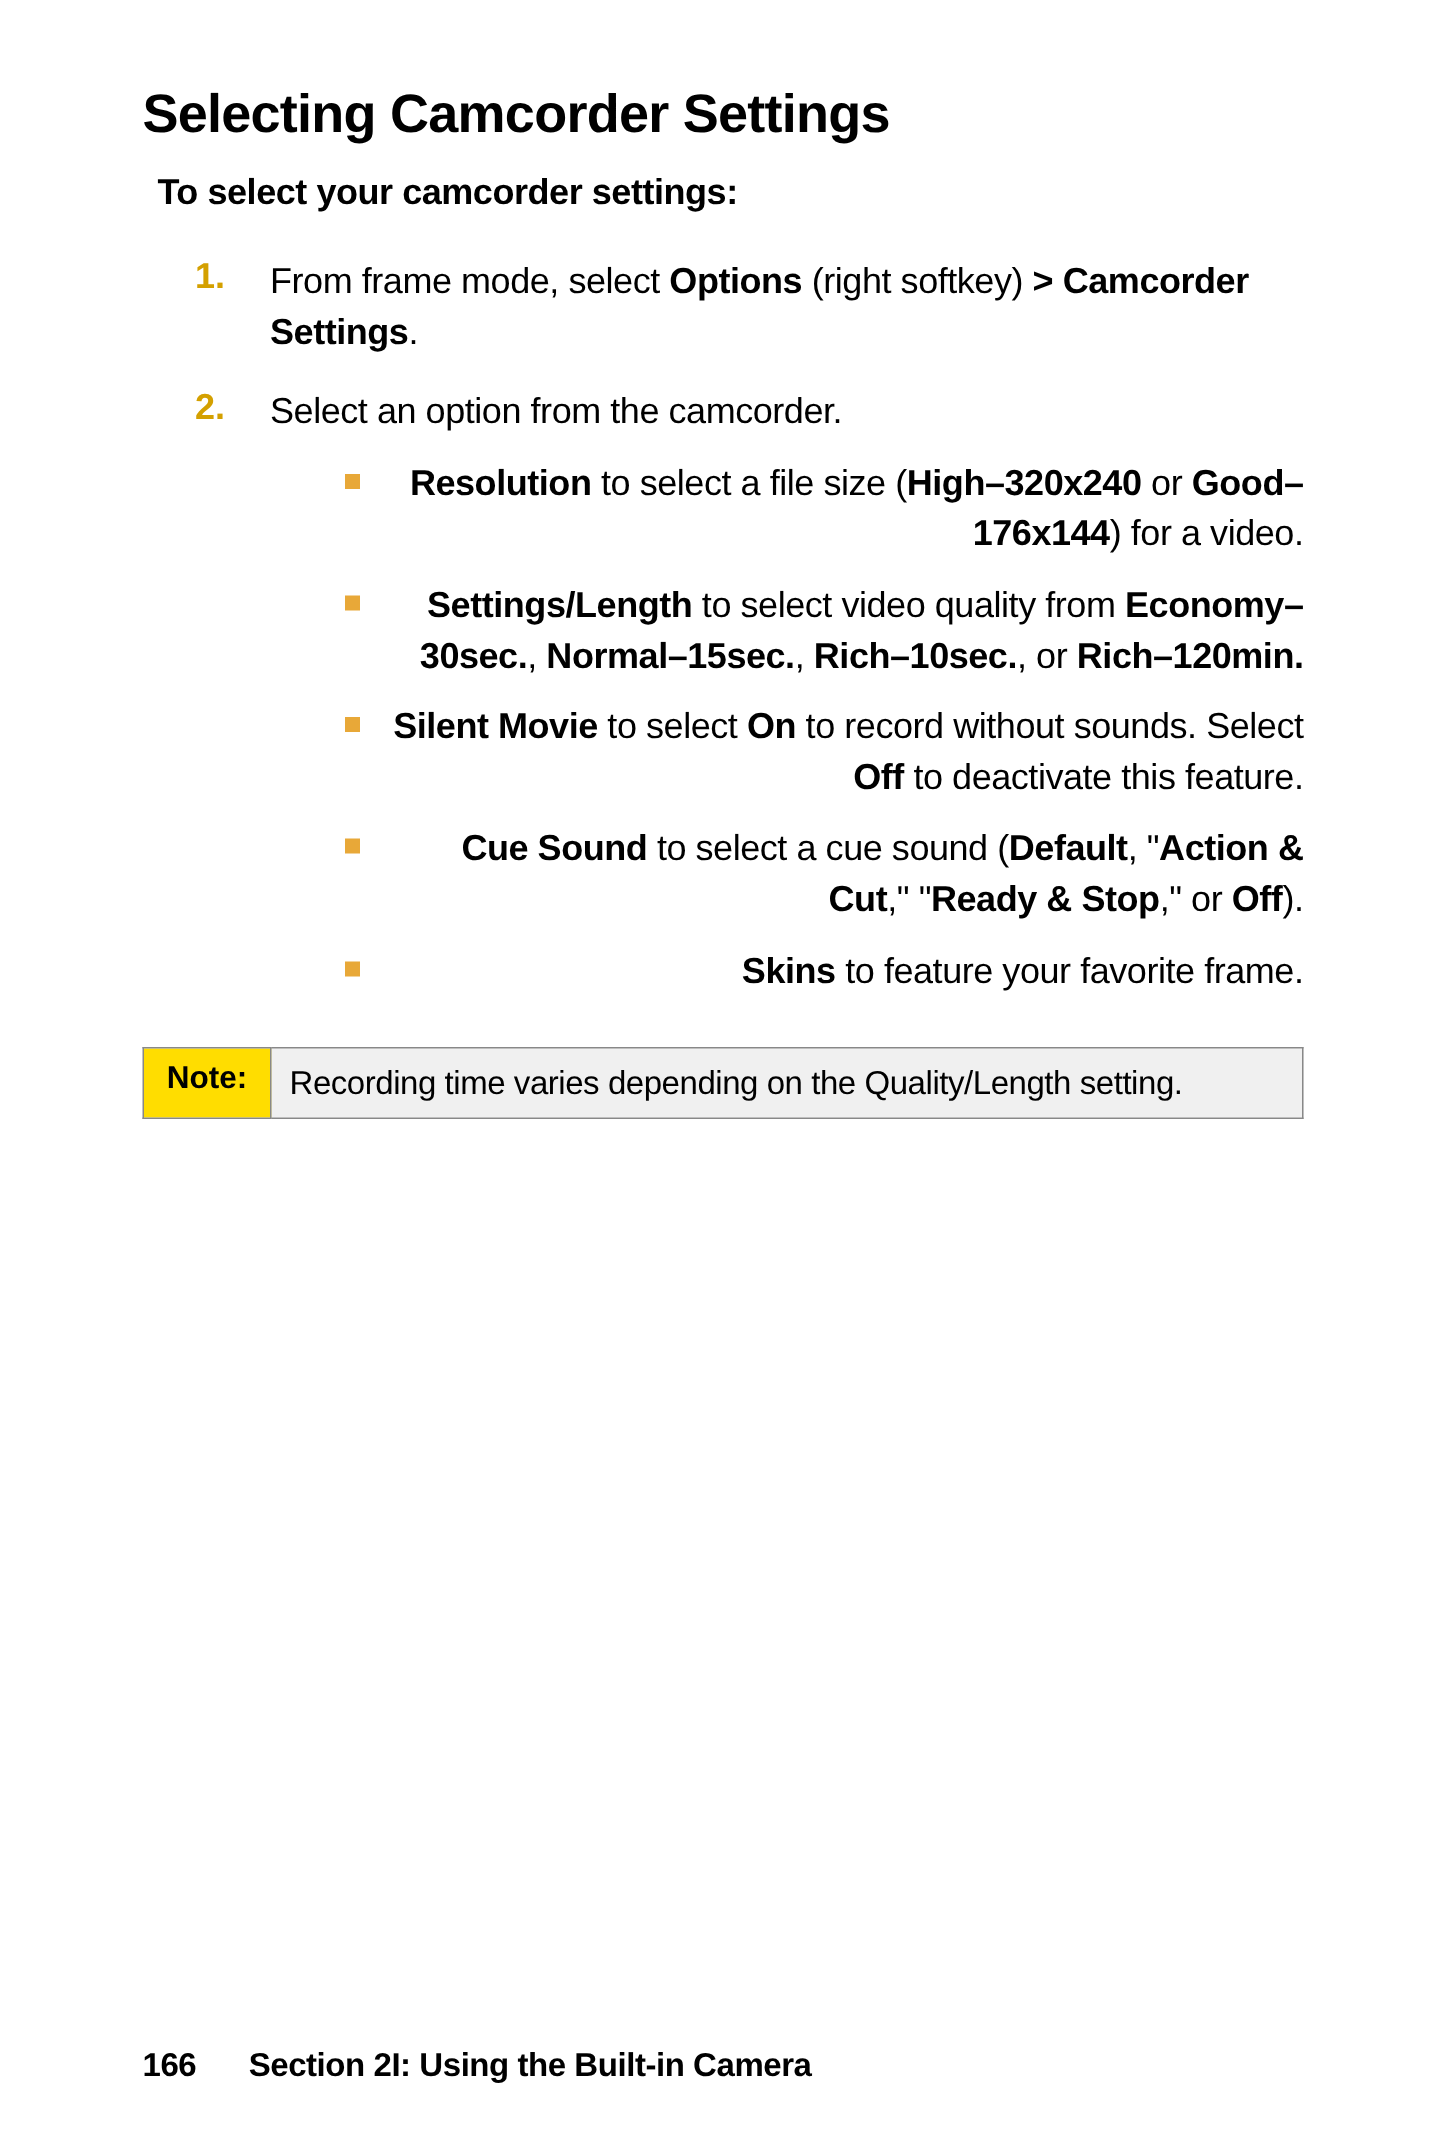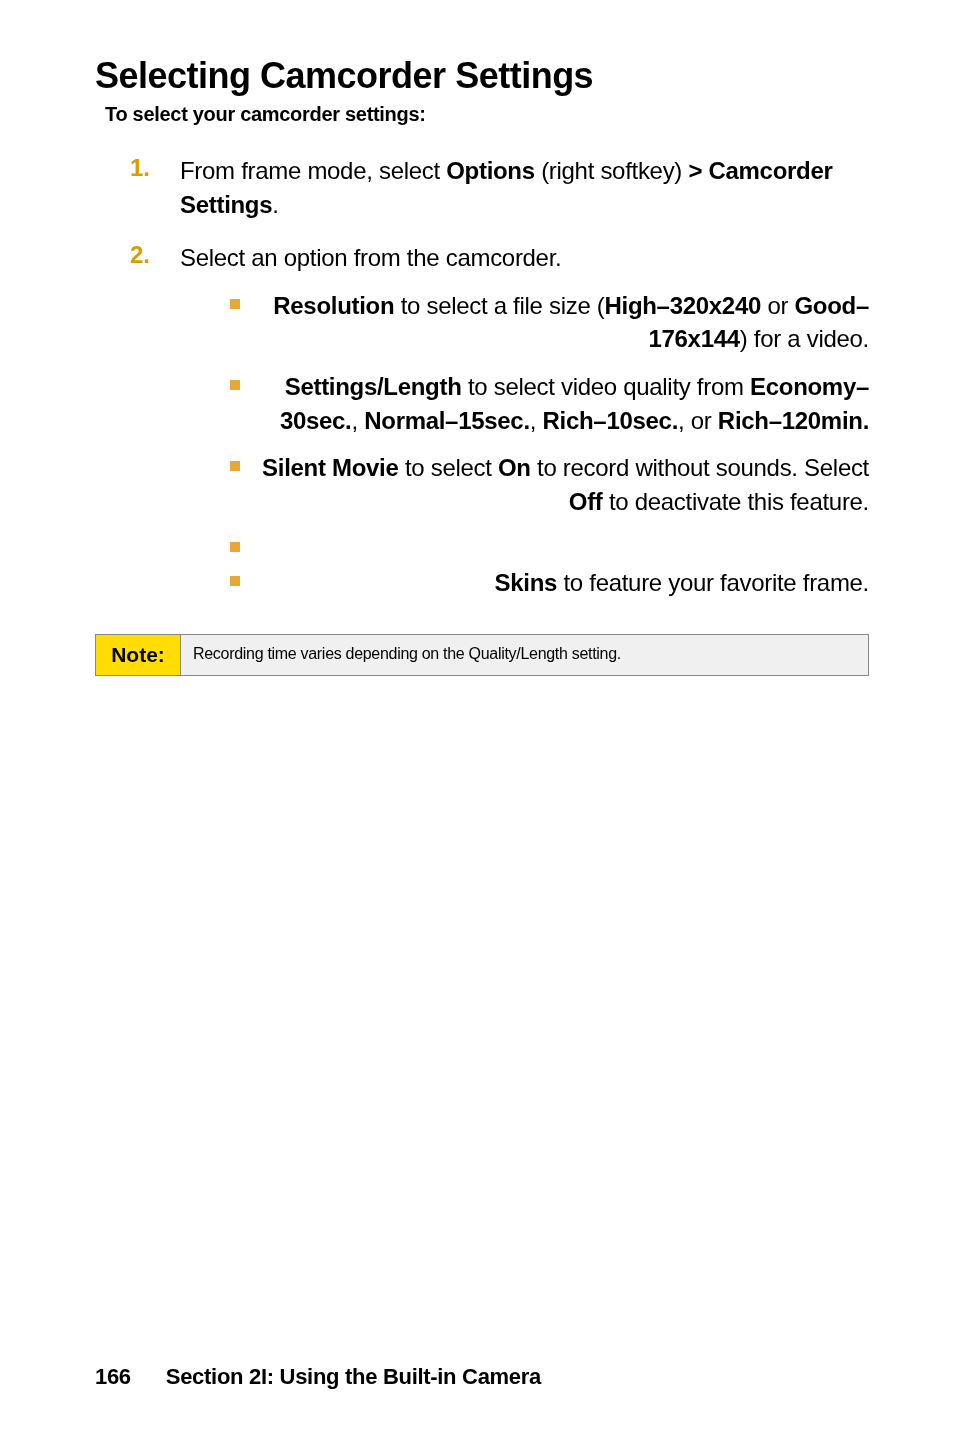"Selecting Camcorder Settings" h1 { margin-bottom: 6px -> 18px }
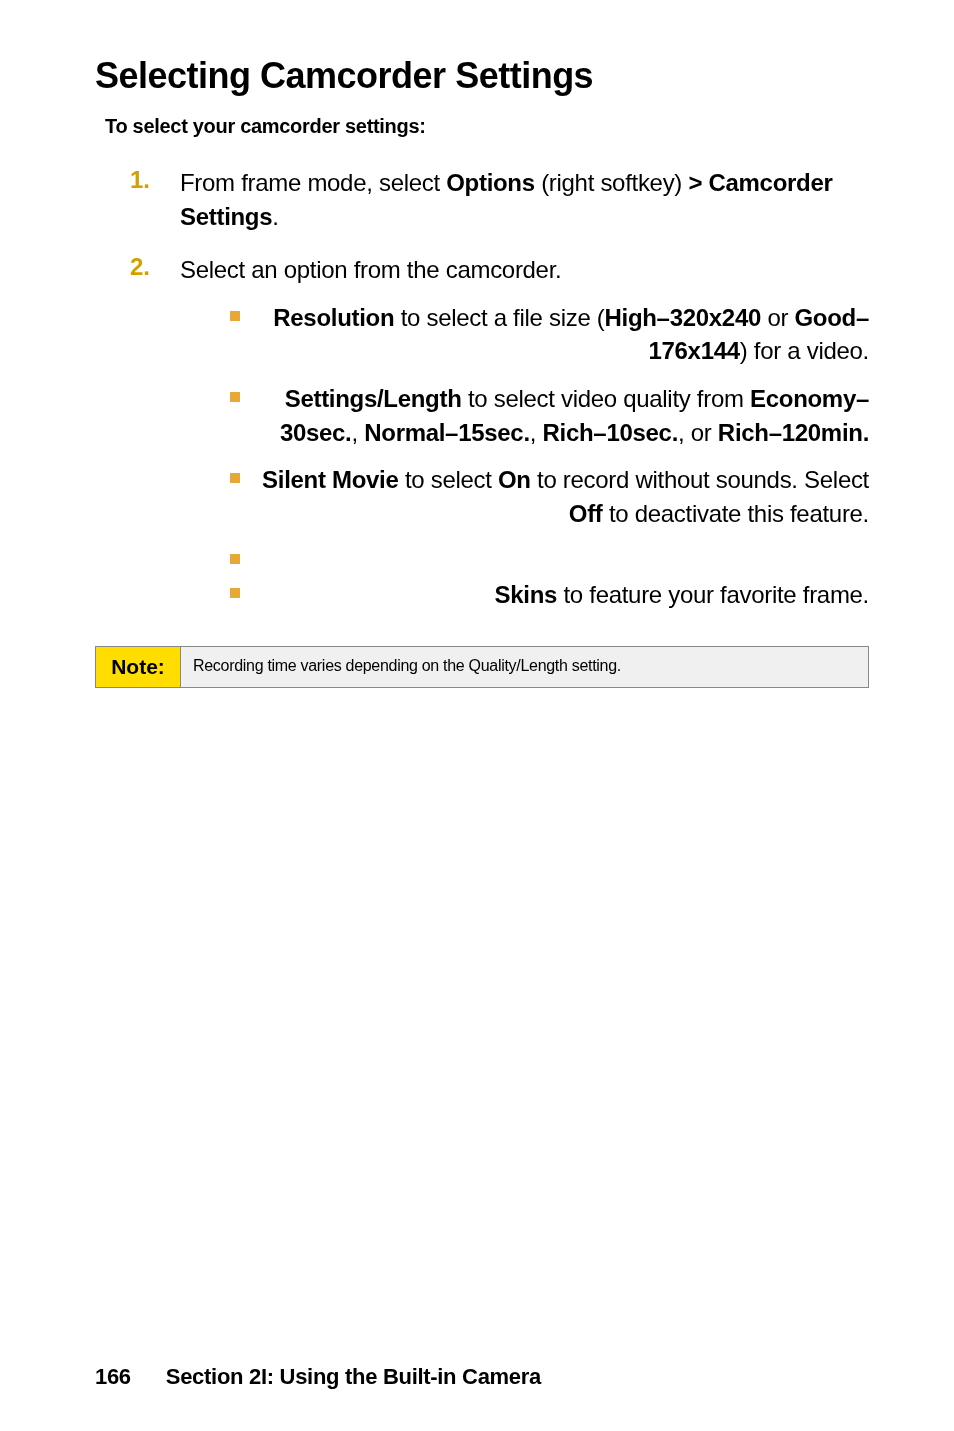"To select your camcorder settings:" .subheading { font-size: 20px -> 24px }
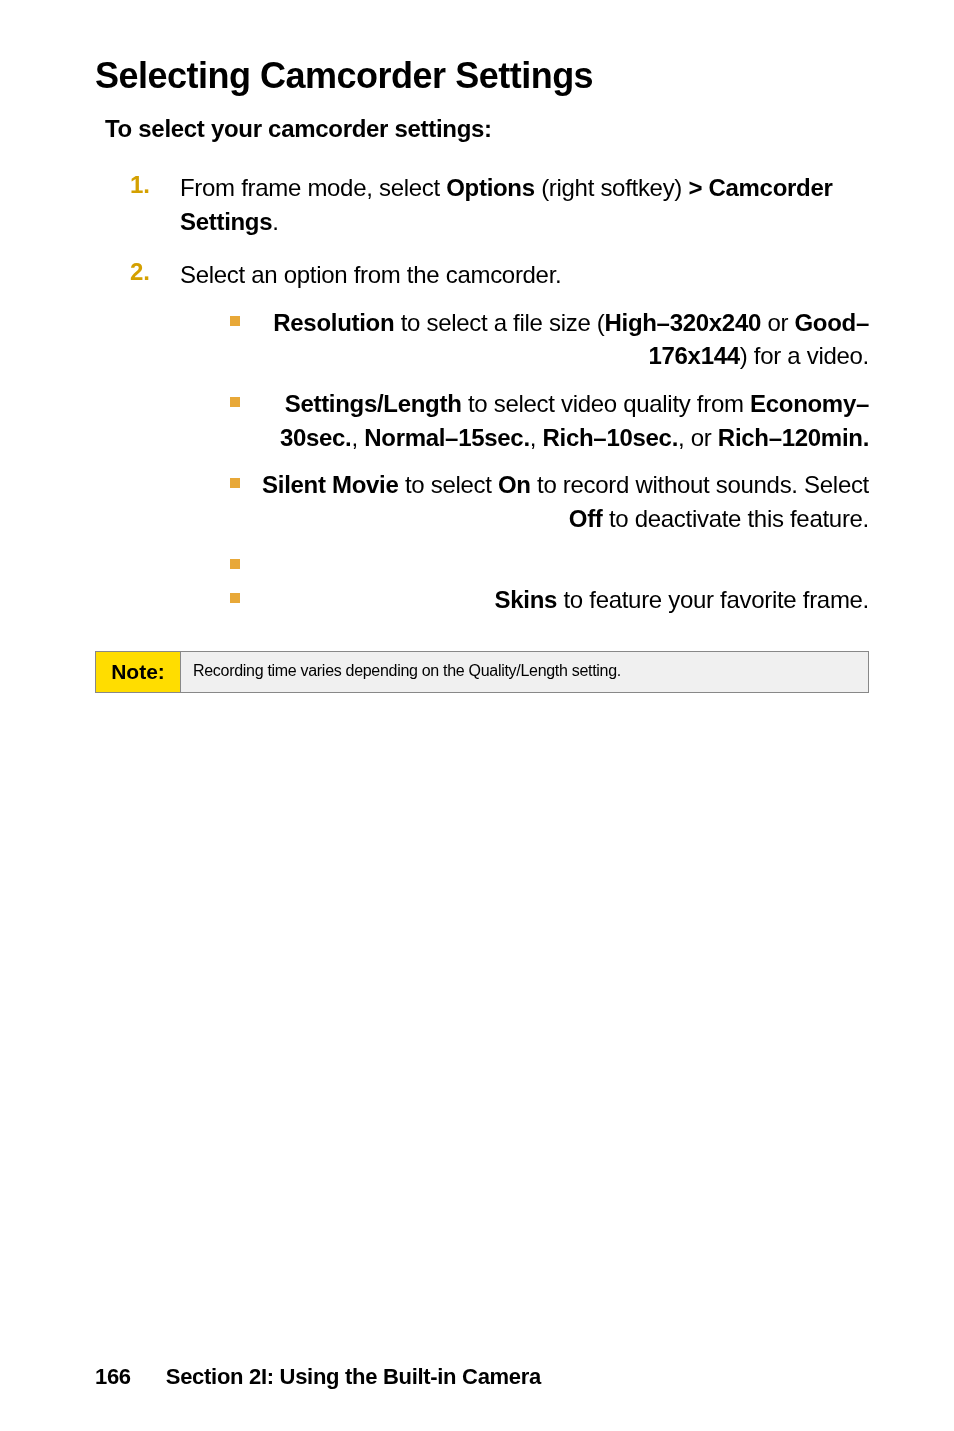"Cue Sound to select a" div.sub-content { html: none -> <div> <b>Cue Sound</b><span> to select a cue sound (</span><b>Default</b><span>, "</span><b>Action &amp; Cut</b><span>," "</span><b>Ready &amp; Stop</b><span>," or </span><b>Off</b><span>).</span> </div> }
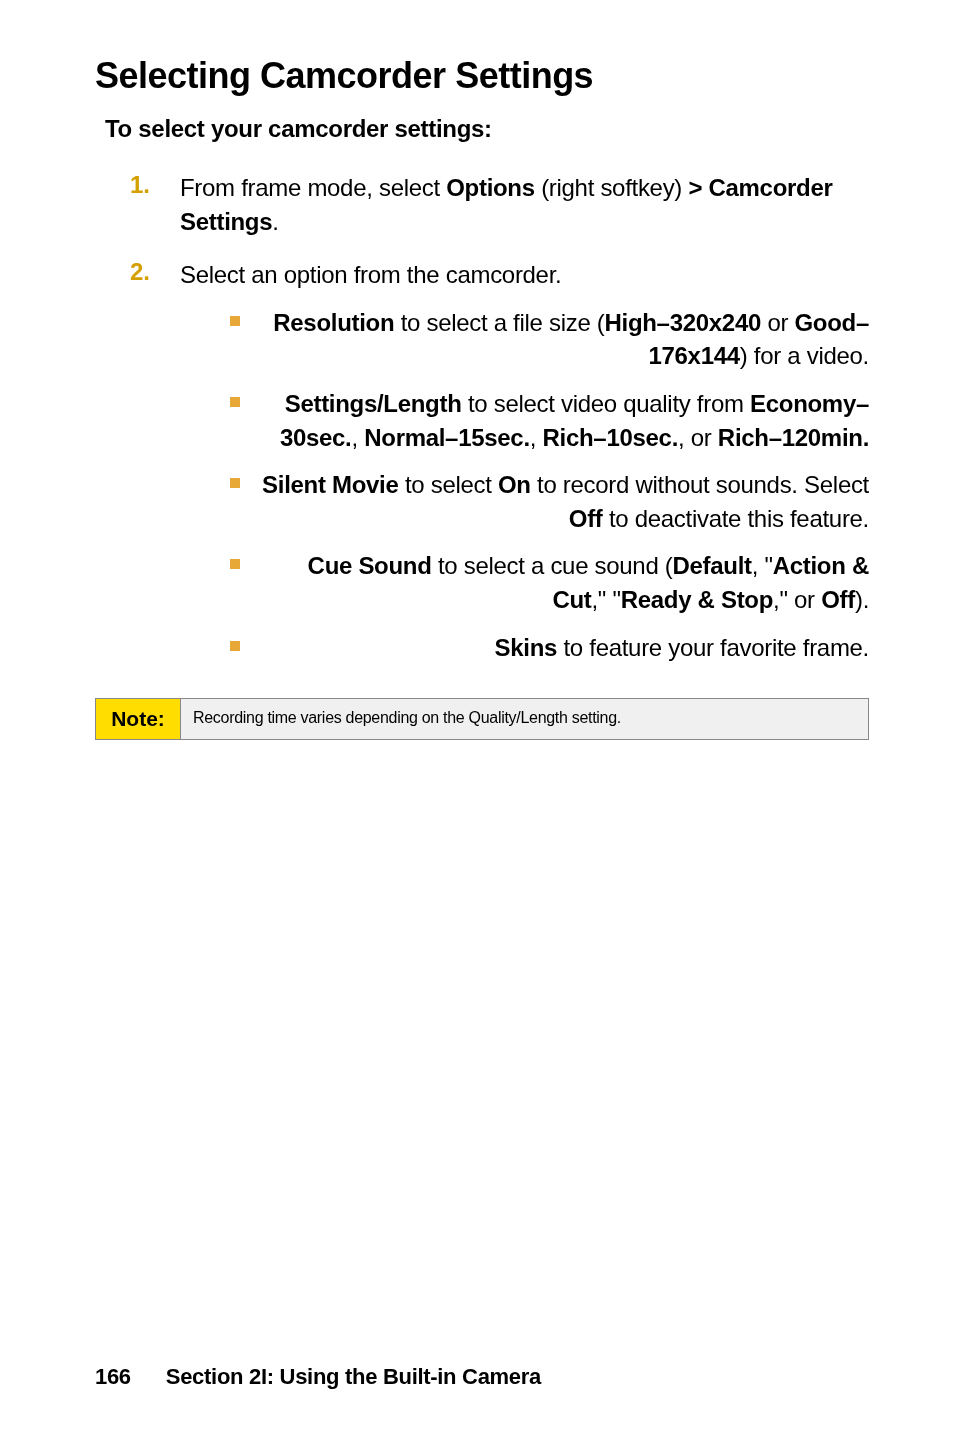"Recording time varies depending on" .note-content { font-size: 16px -> 22px }
